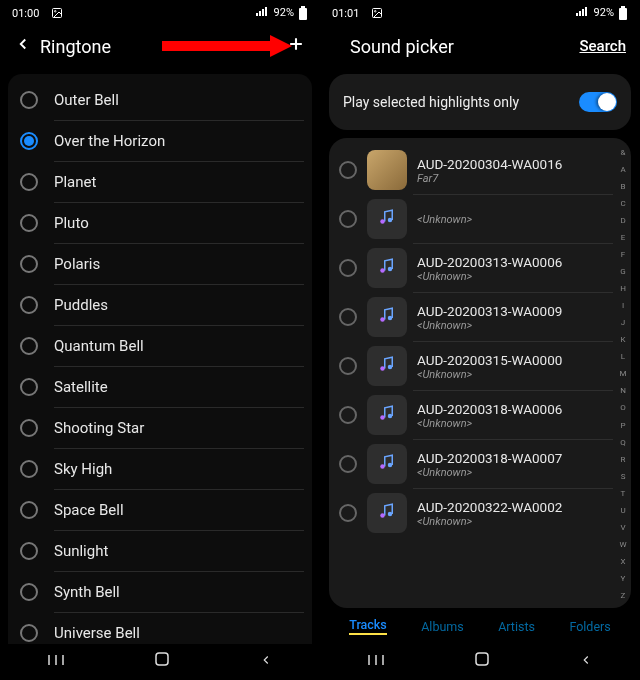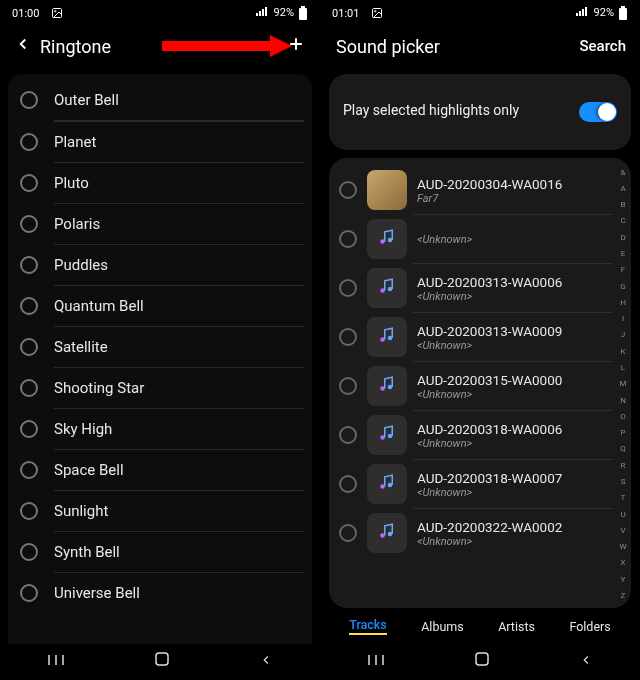"Sound picker" span.title { margin-left: 2px -> 16px }
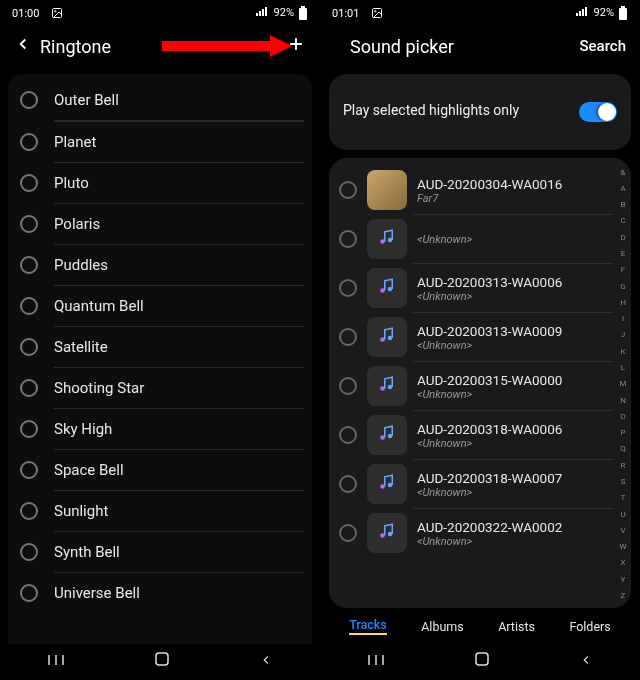"Search" .header .search { text-decoration: none -> underline }
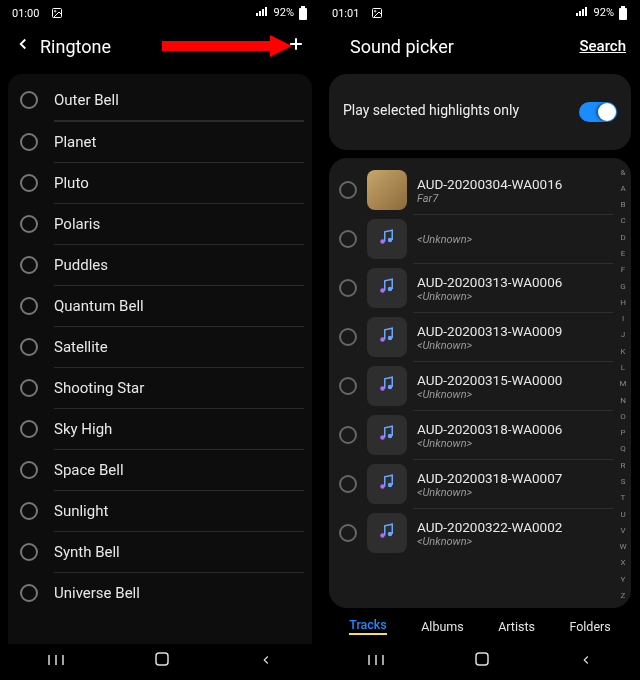"Play selected highlights only" .card { align-items: flex-start -> center; padding: 28px 14px -> 18px 14px }
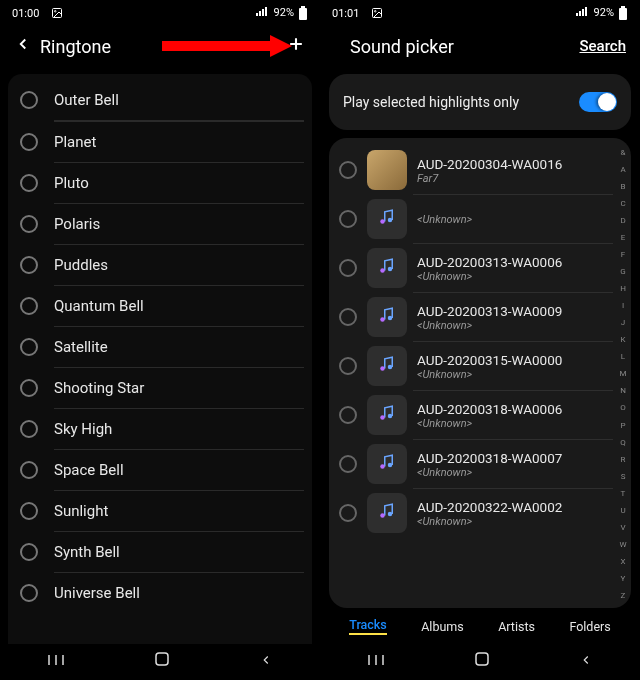"Over the Horizon" div.ring-row { html: none -> <div> <span></span> <span>Over the Horizon</span> </div> }
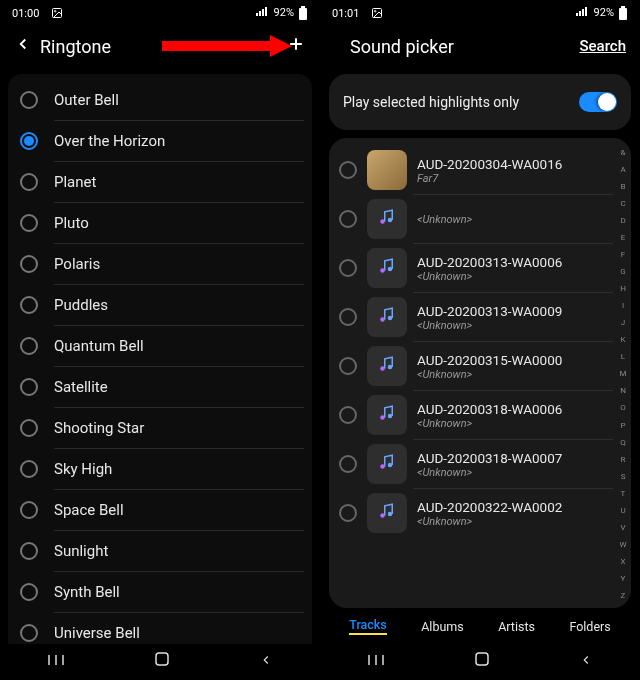"Albums" .tab { color: #e5e5e5 -> #0369a1 }
